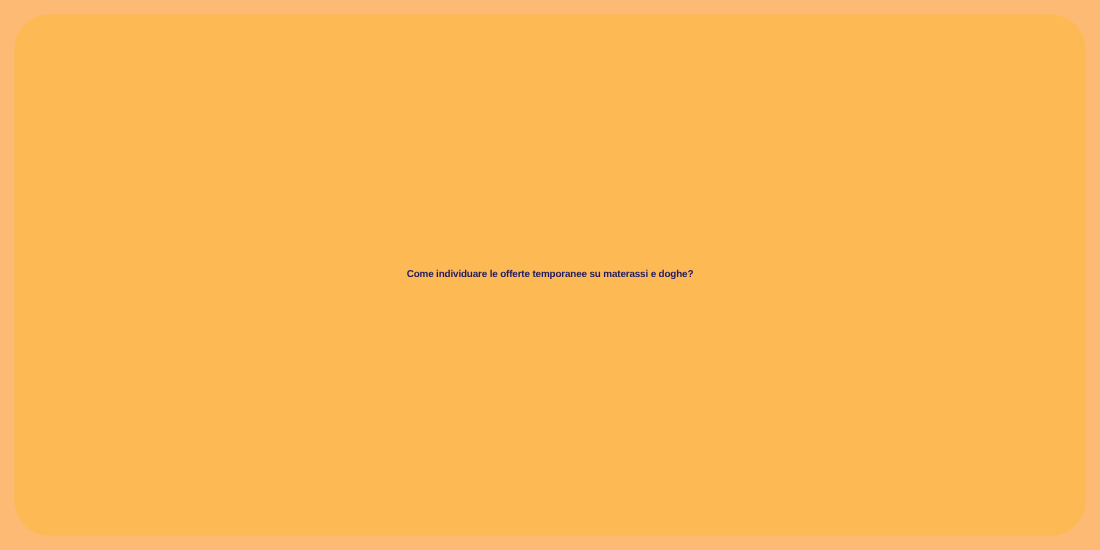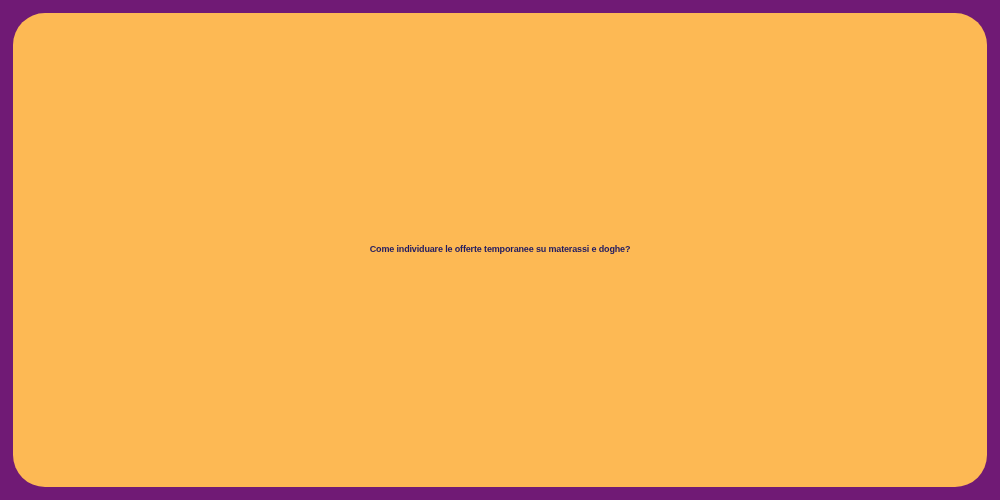"Come individuare le offerte temporanee" div { background: #701a75 -> #fdba74 }
